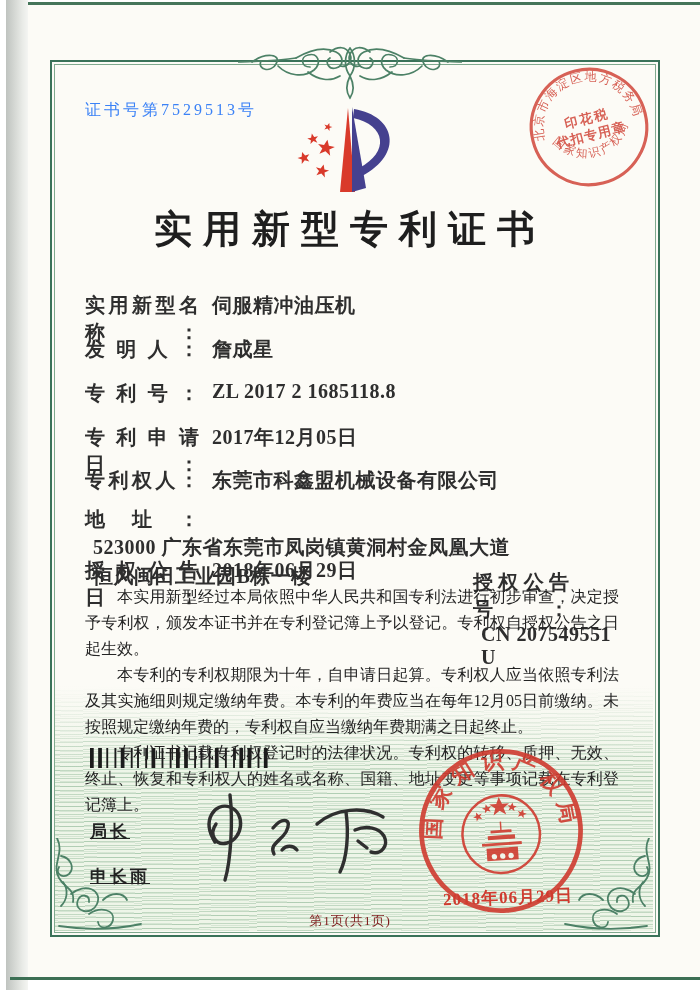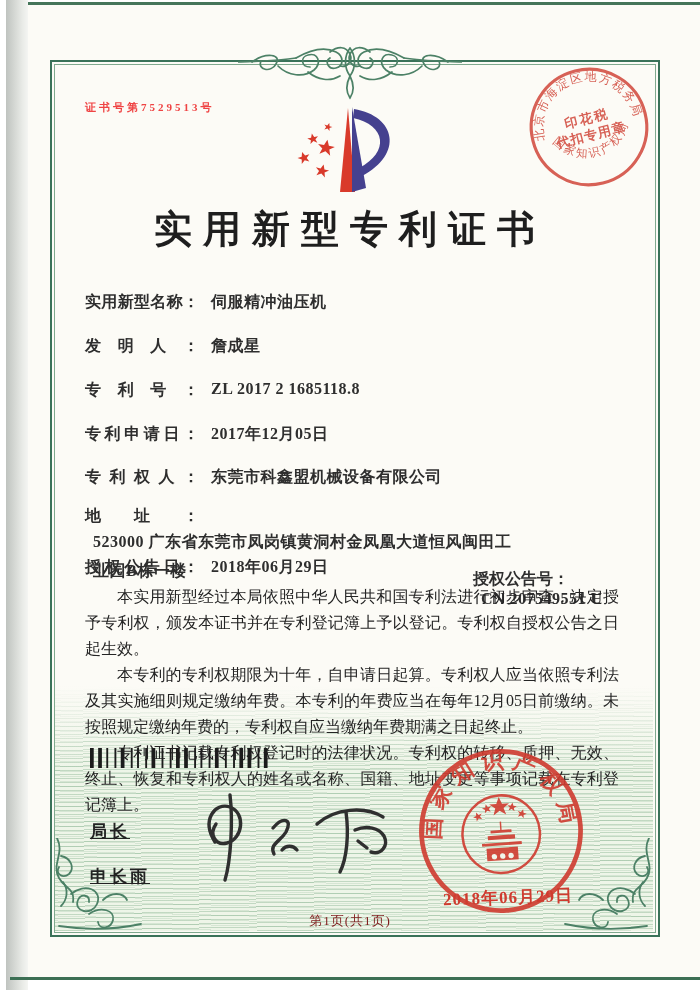"证书号第7529513号" .cert-number { color: #ef4444 -> #3b82f6; font-size: 11px -> 16px; font-weight: 700 -> 400 }
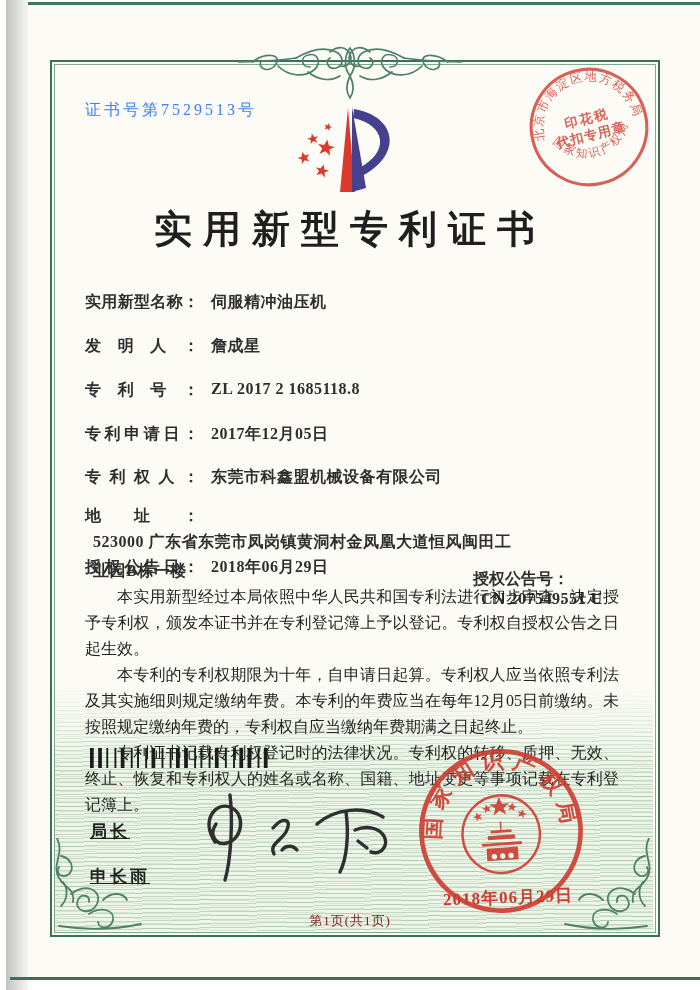"实用新型名称： 伺服精冲油压机" .row { font-size: 16px -> 20px }
